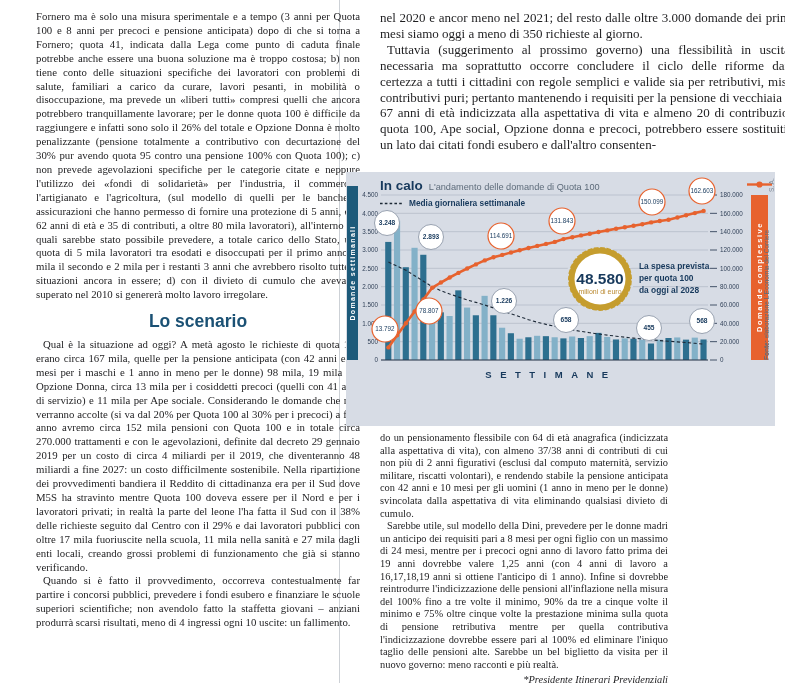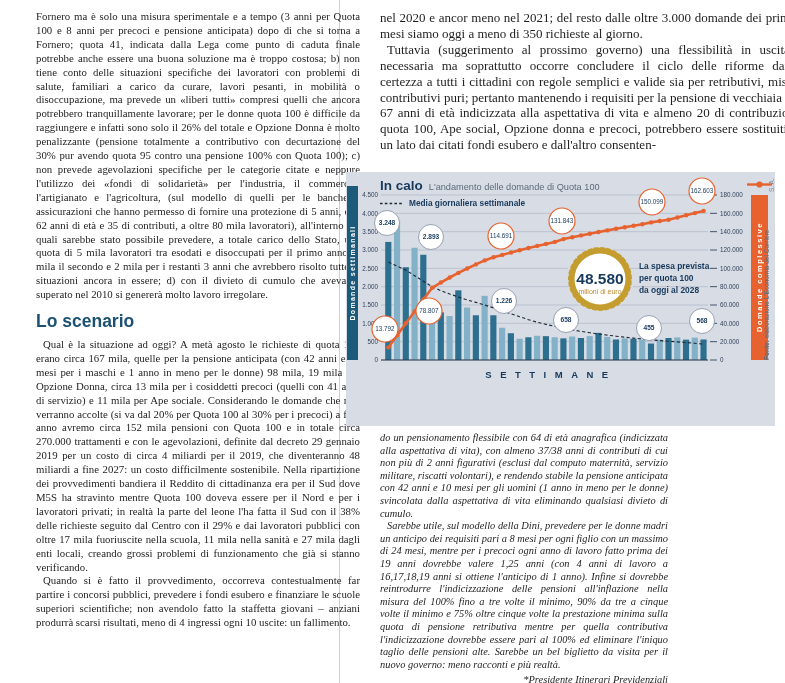"Lo scenario" .section-heading { text-align: left -> center }
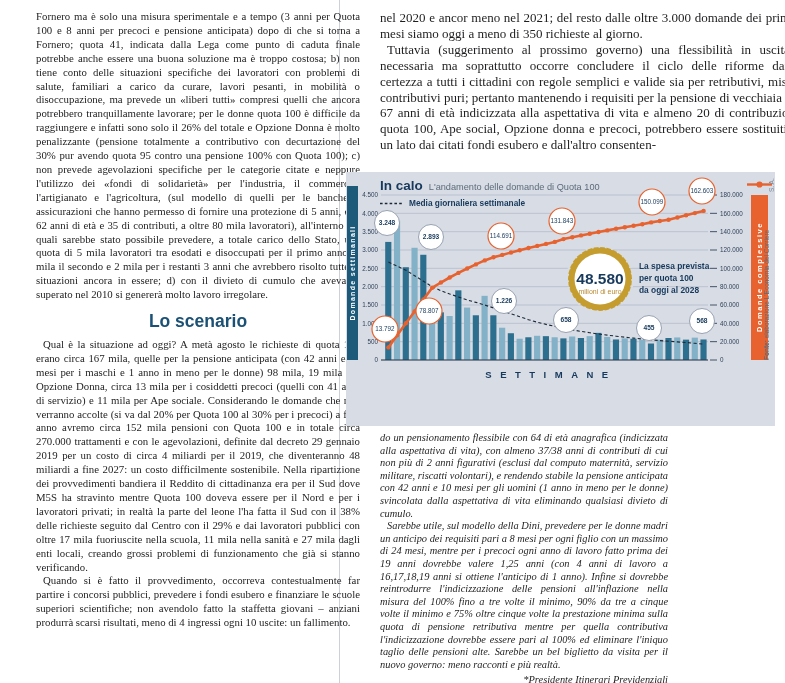"do un pensionamento flessibile con" .col-right-bottom p { font-style: italic -> none }
